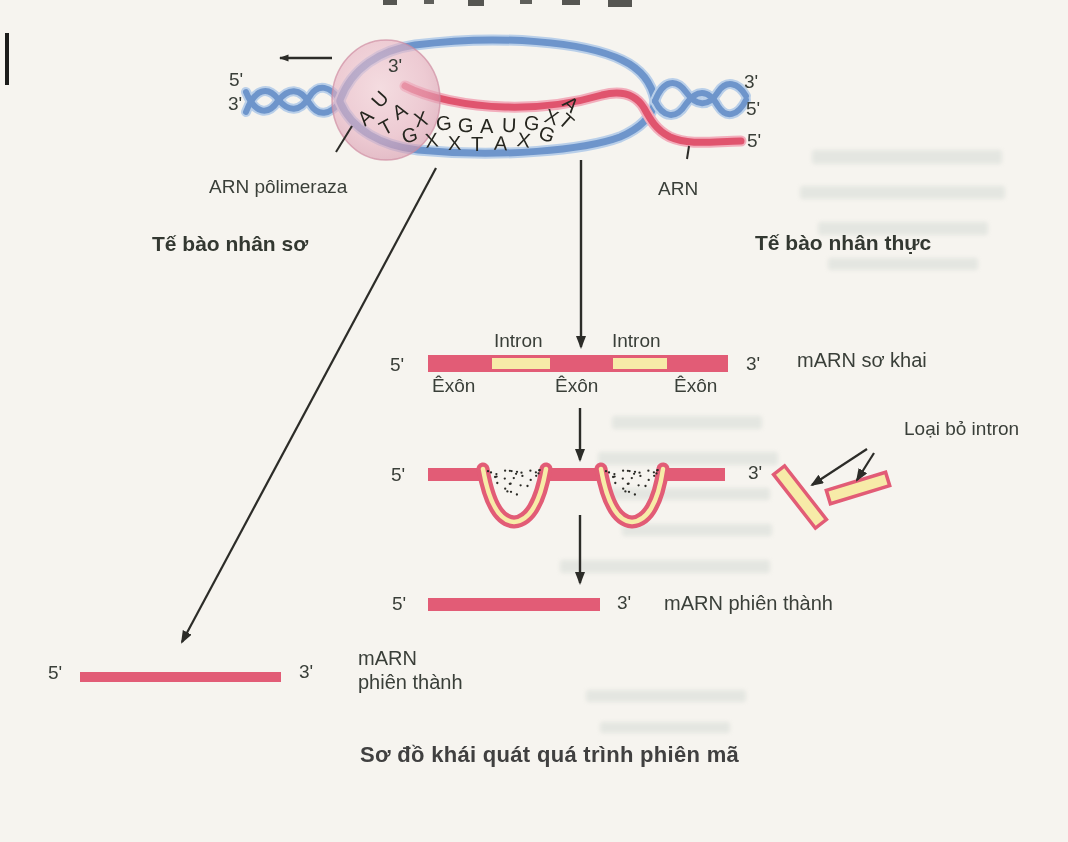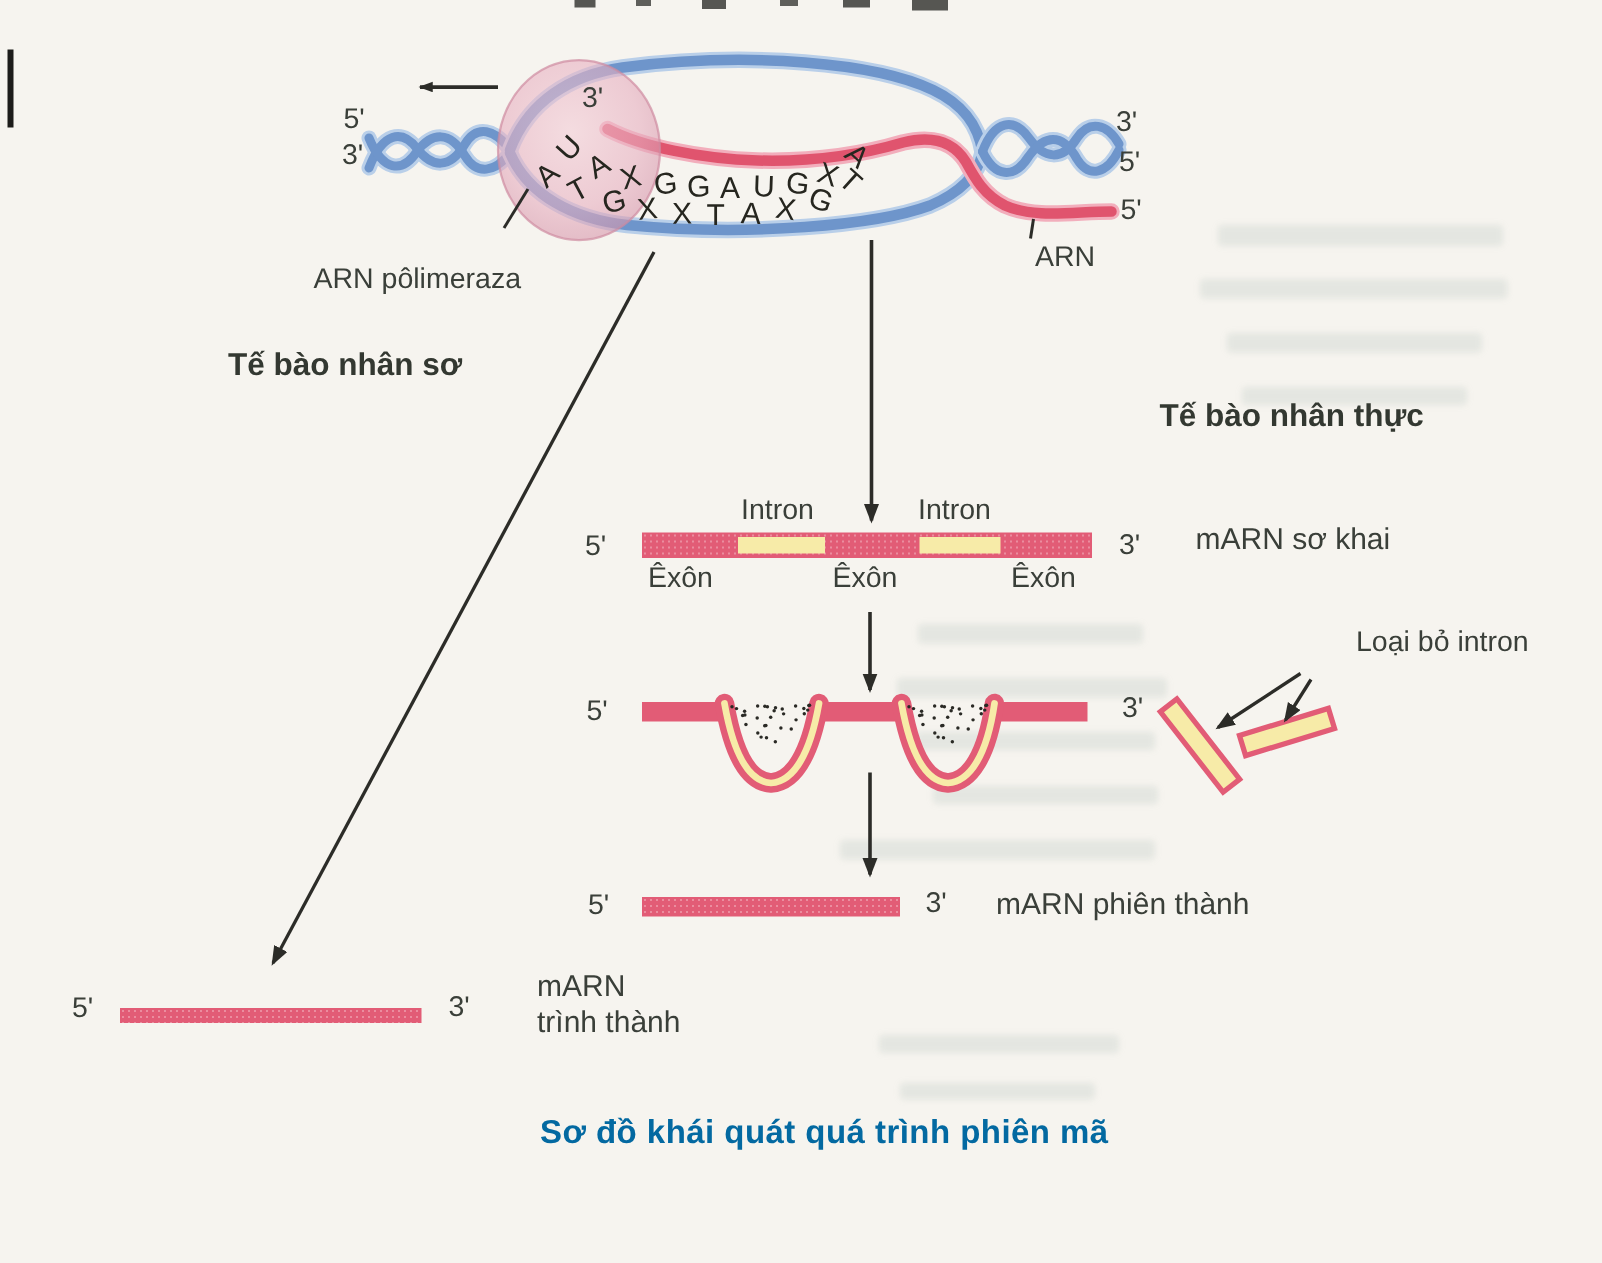"ARN" div.lbl { margin-left: 32px -> none; top: 161px -> 178px }
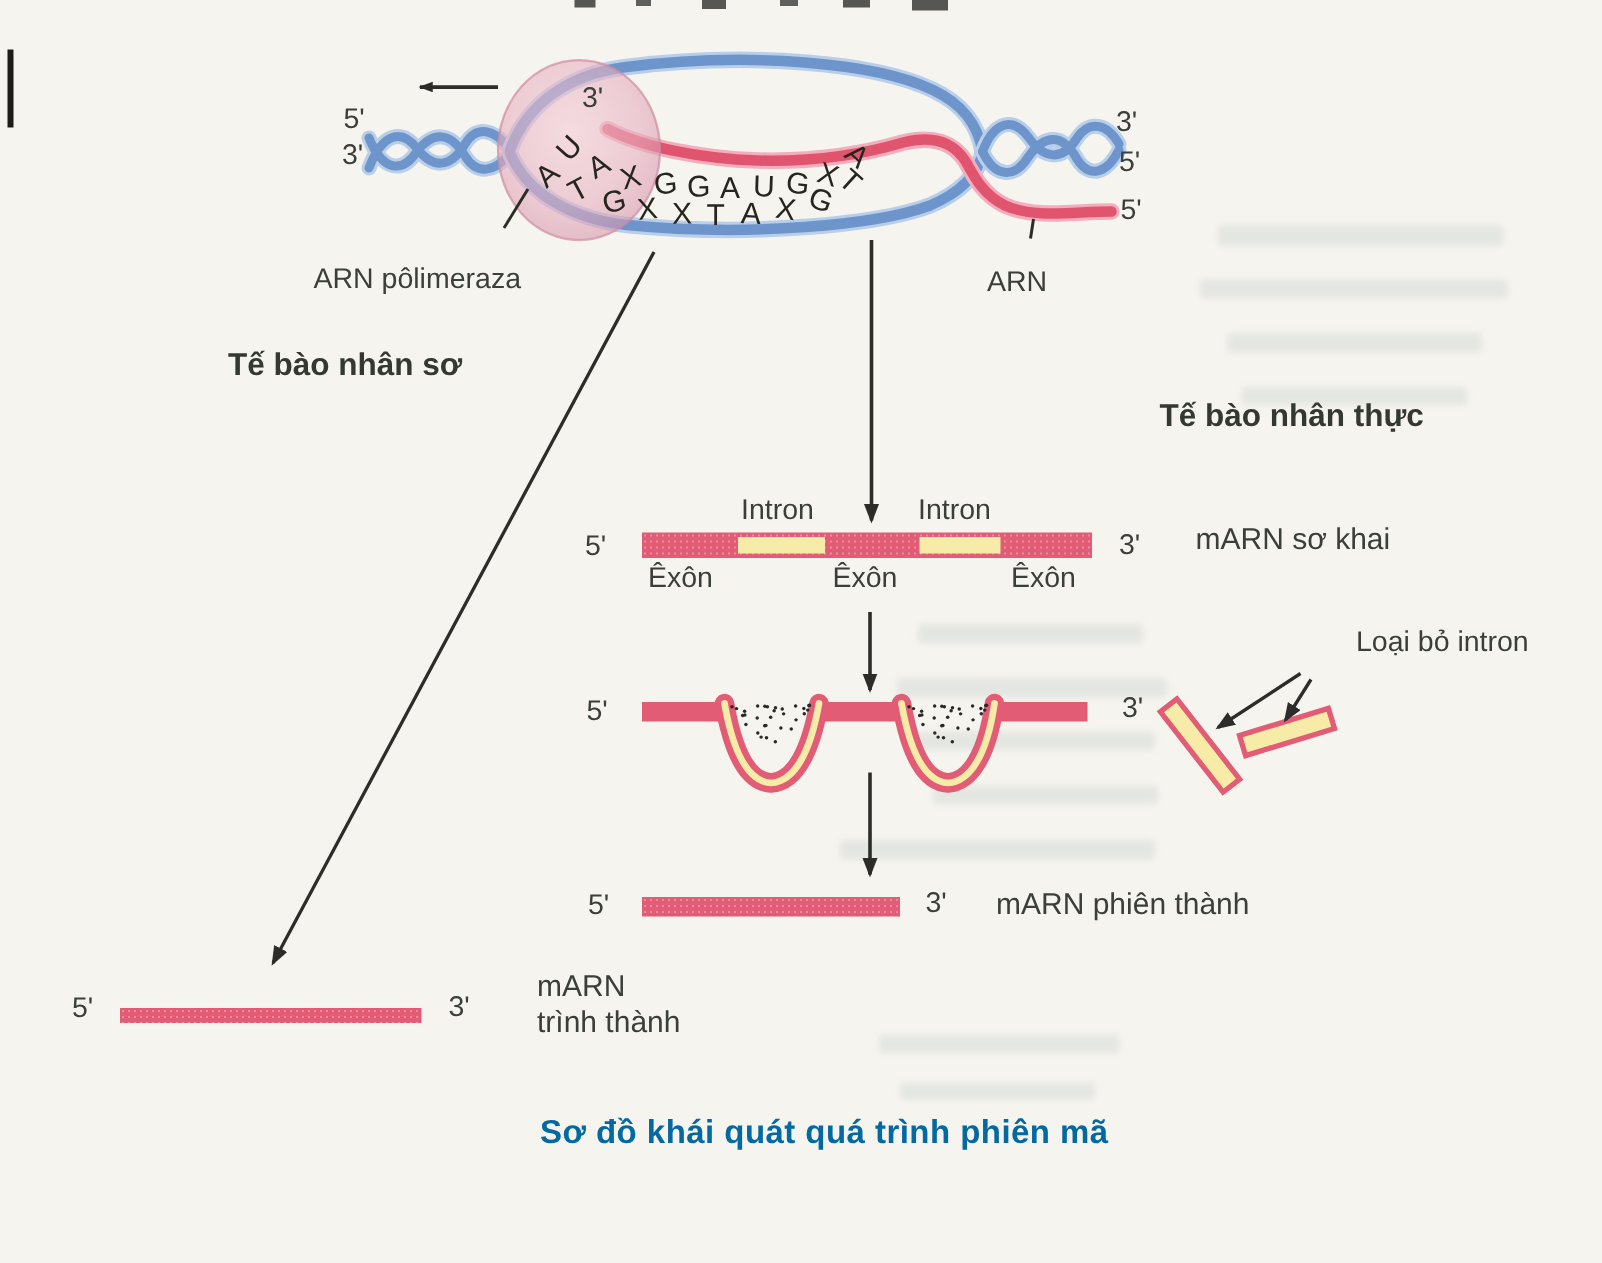"Tế bào nhân thực" div.lbl { left: 773px -> 755px; margin-top: 35px -> none }
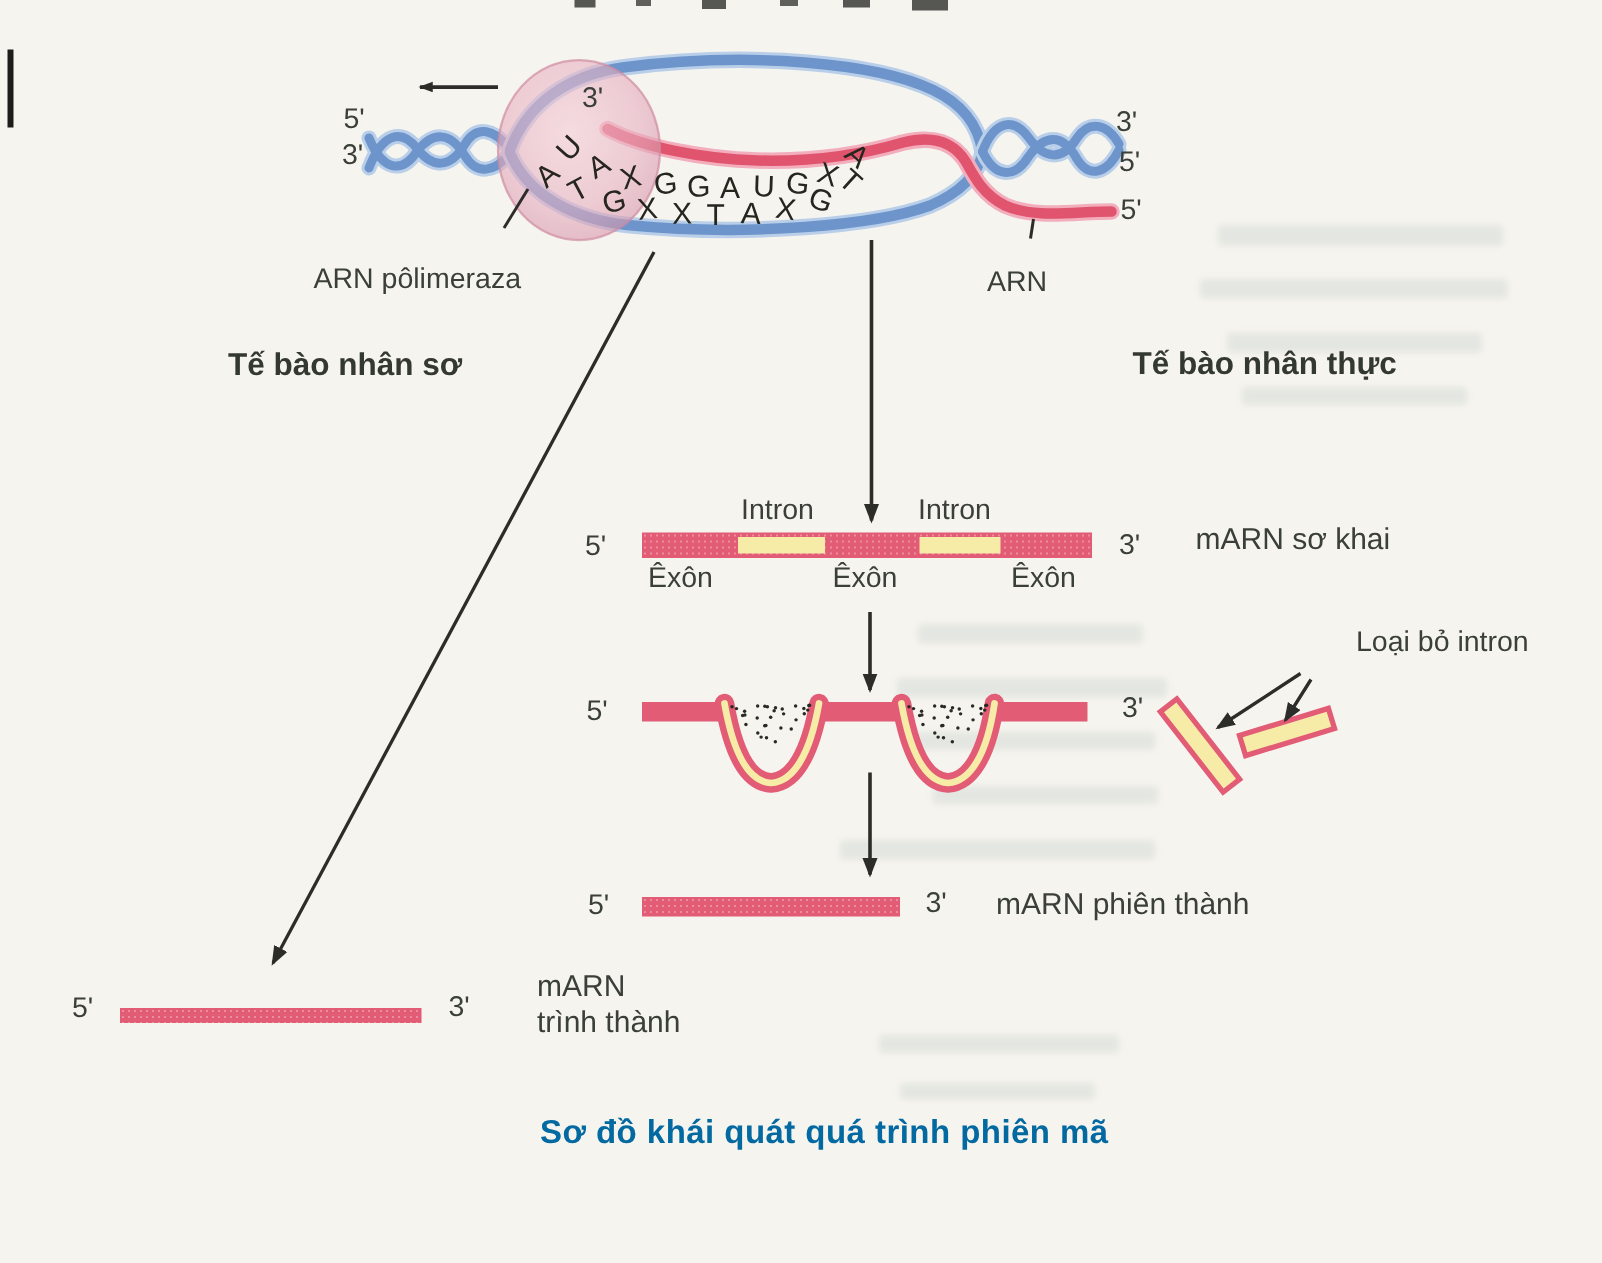"trình thành" div { text: trình -> phiên }
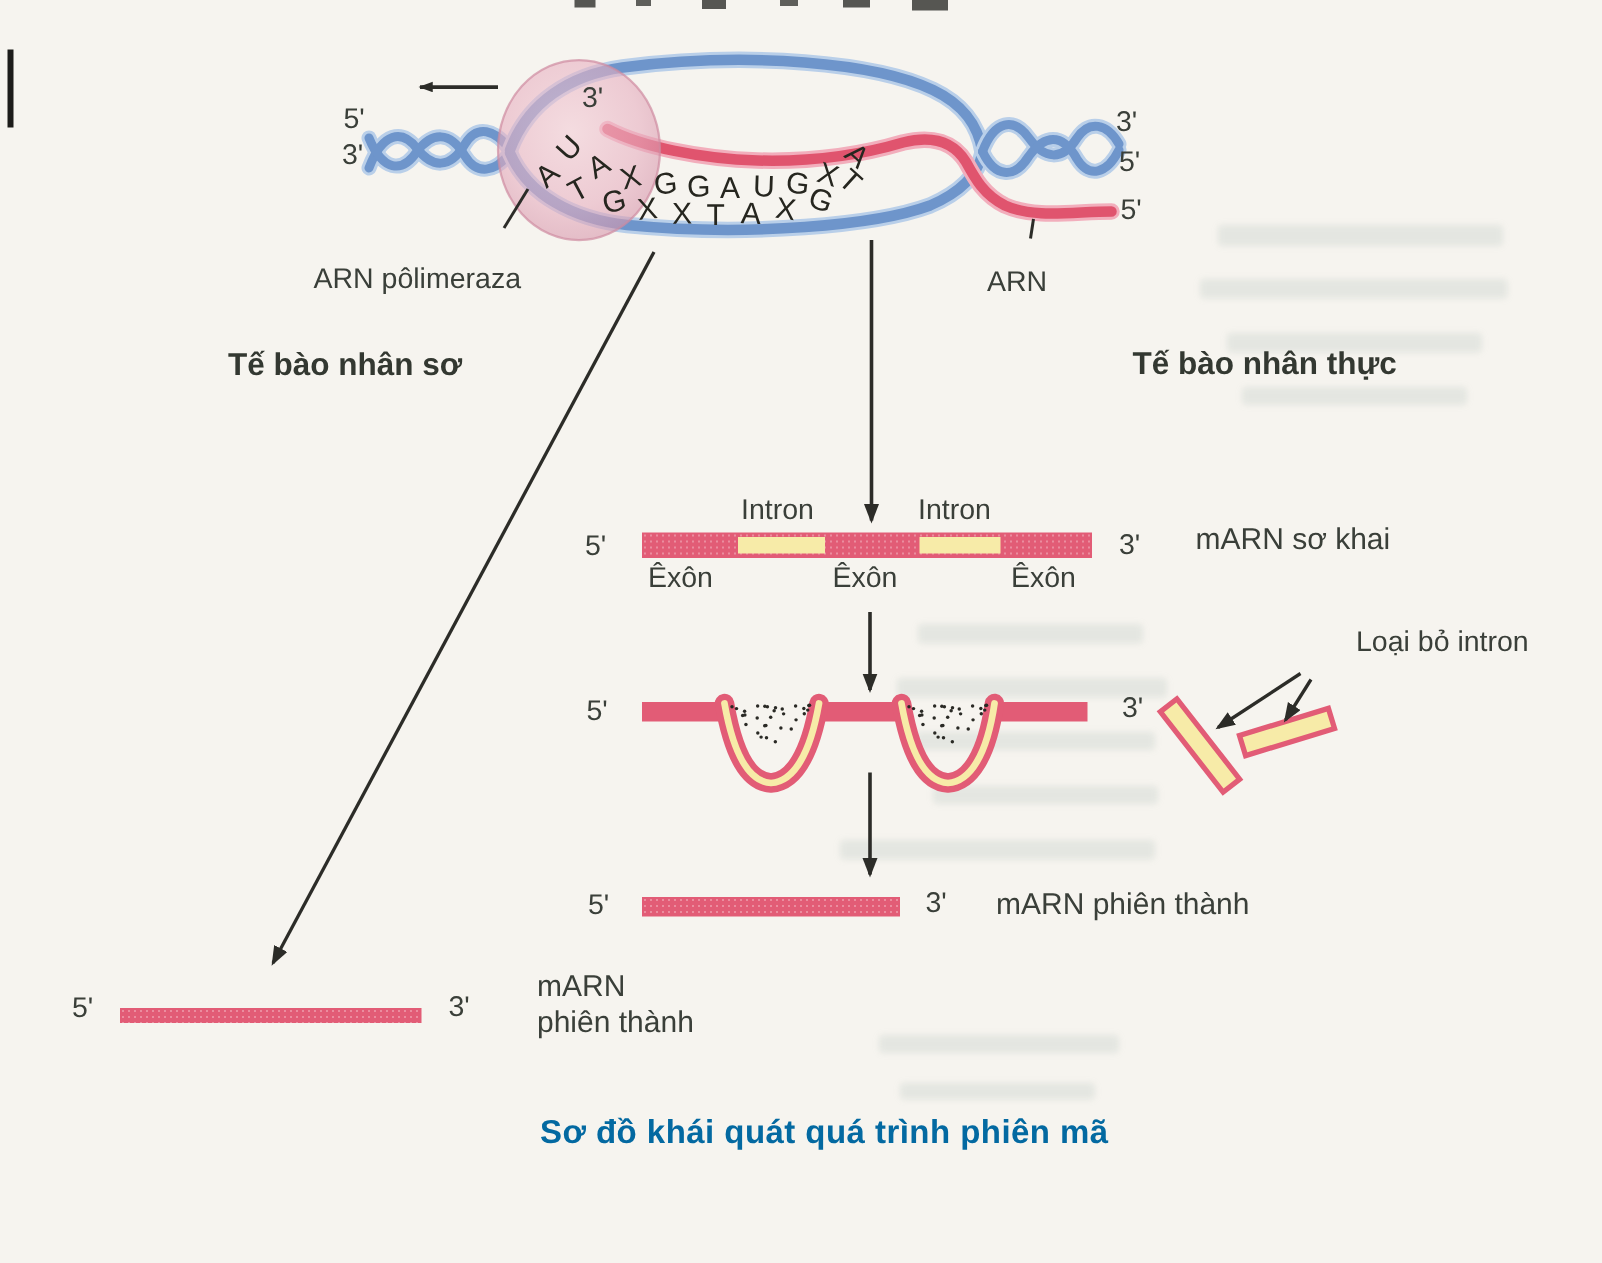"Sơ đồ khái quát quá" .caption { color: #0369a1 -> #404040 }
